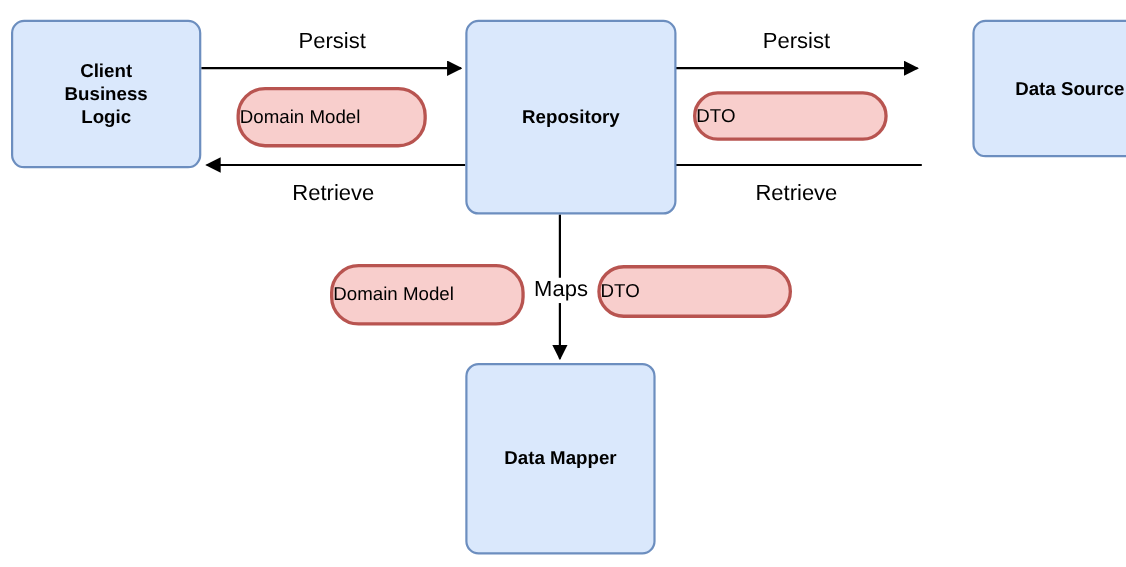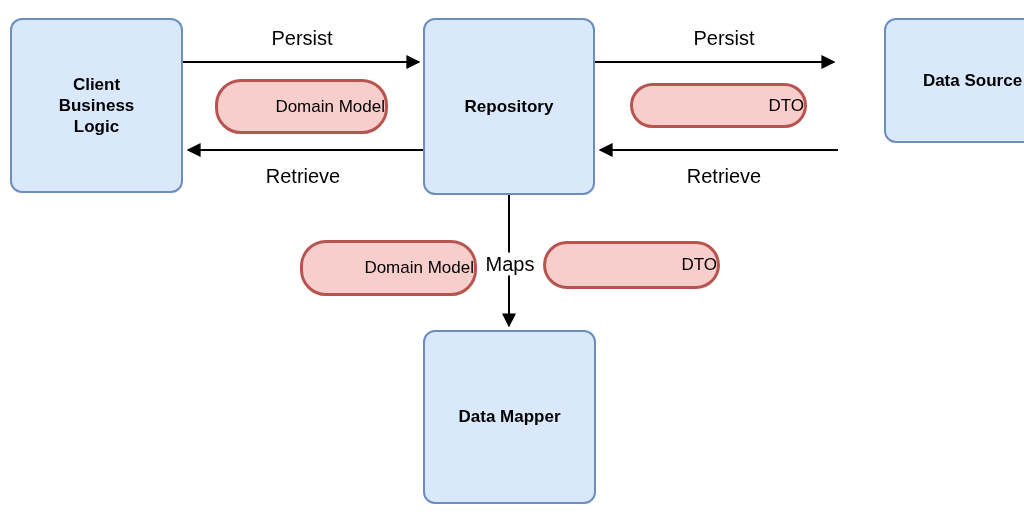"Client" #node-client { height: 175px -> 135px }
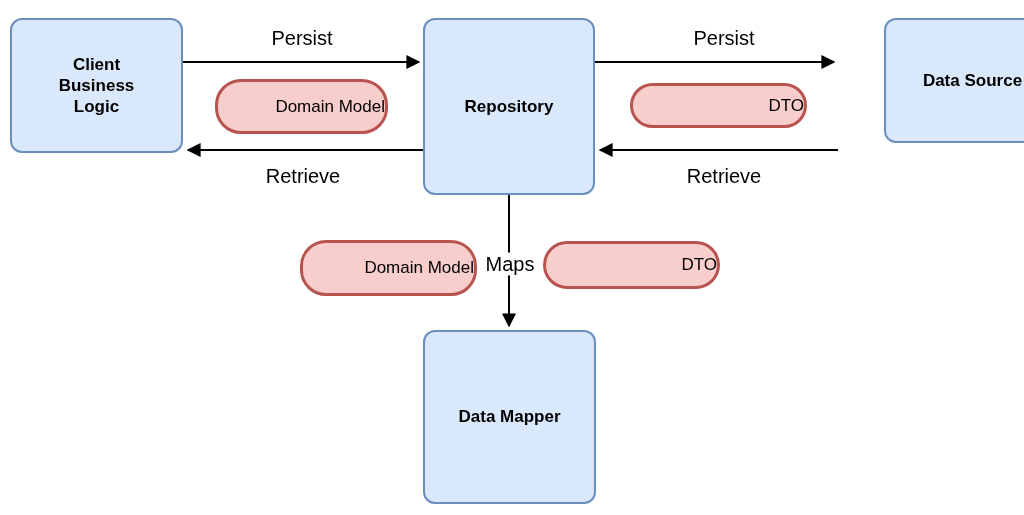"Domain Model" .pill { justify-content: flex-end -> flex-start }
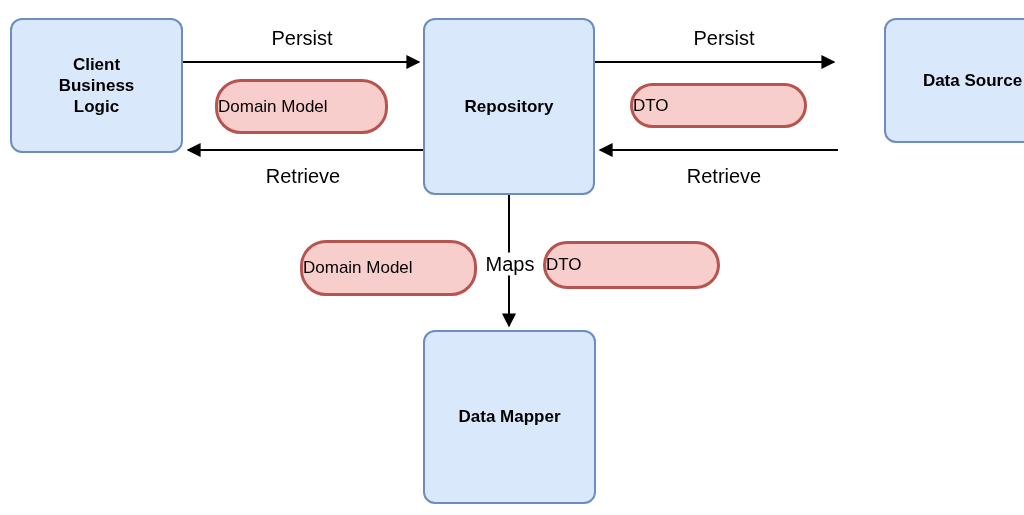"Repository" #node-repository { width: 172px -> 192px }
